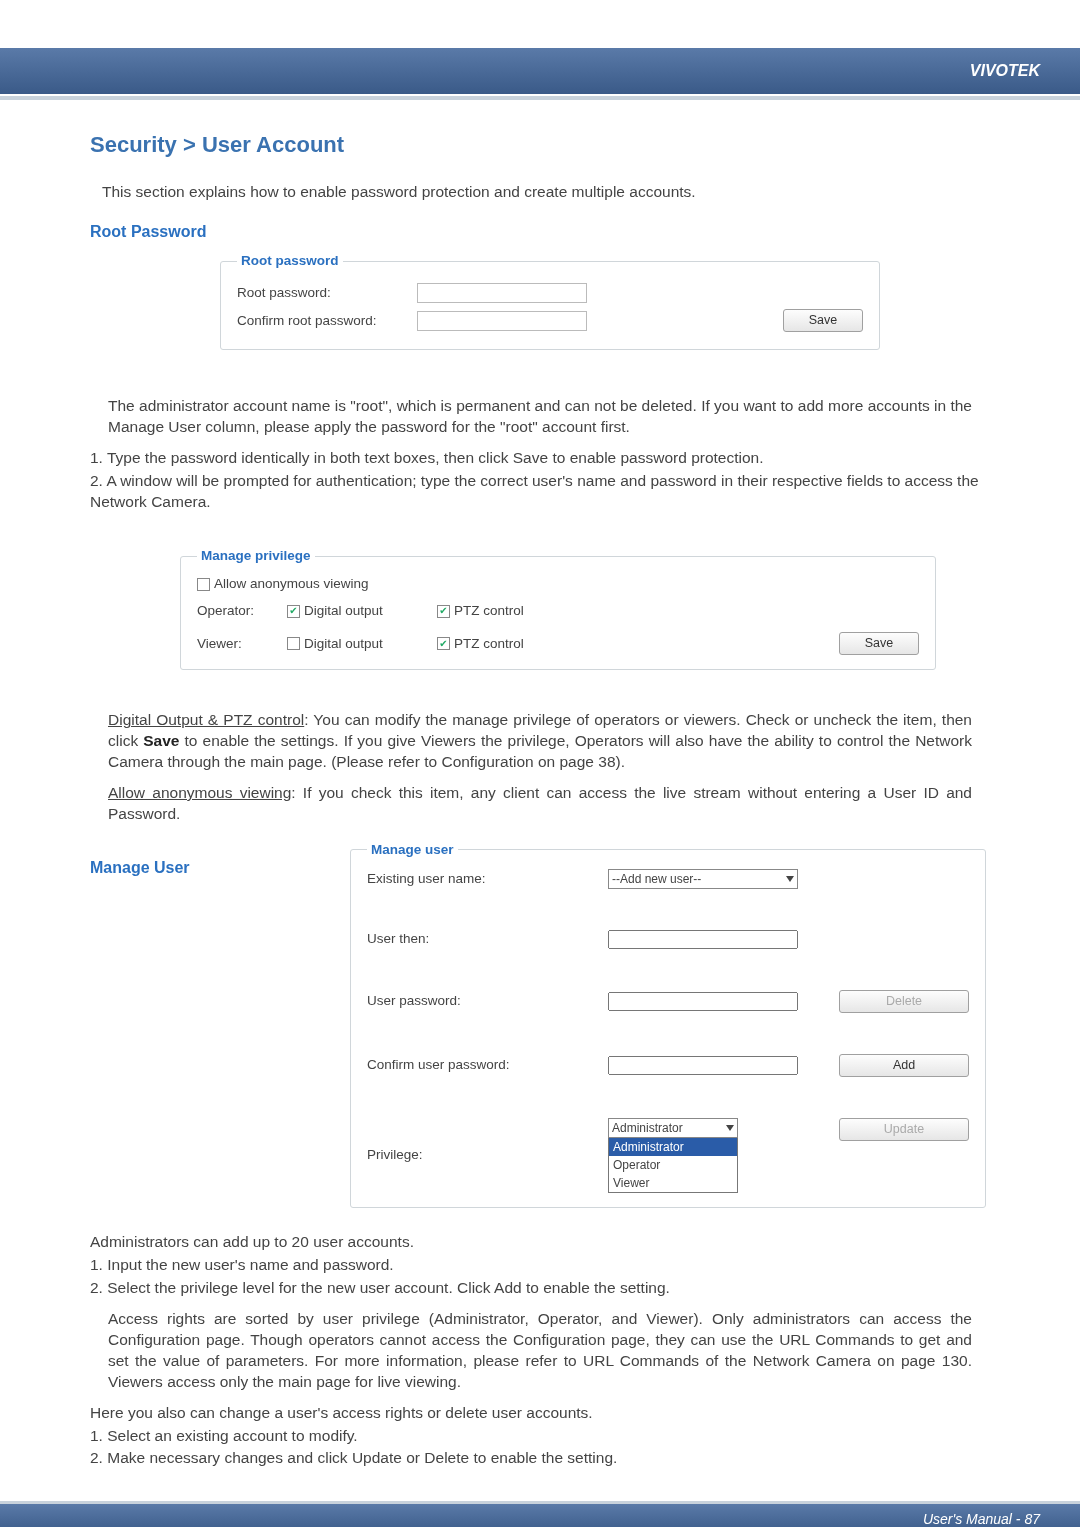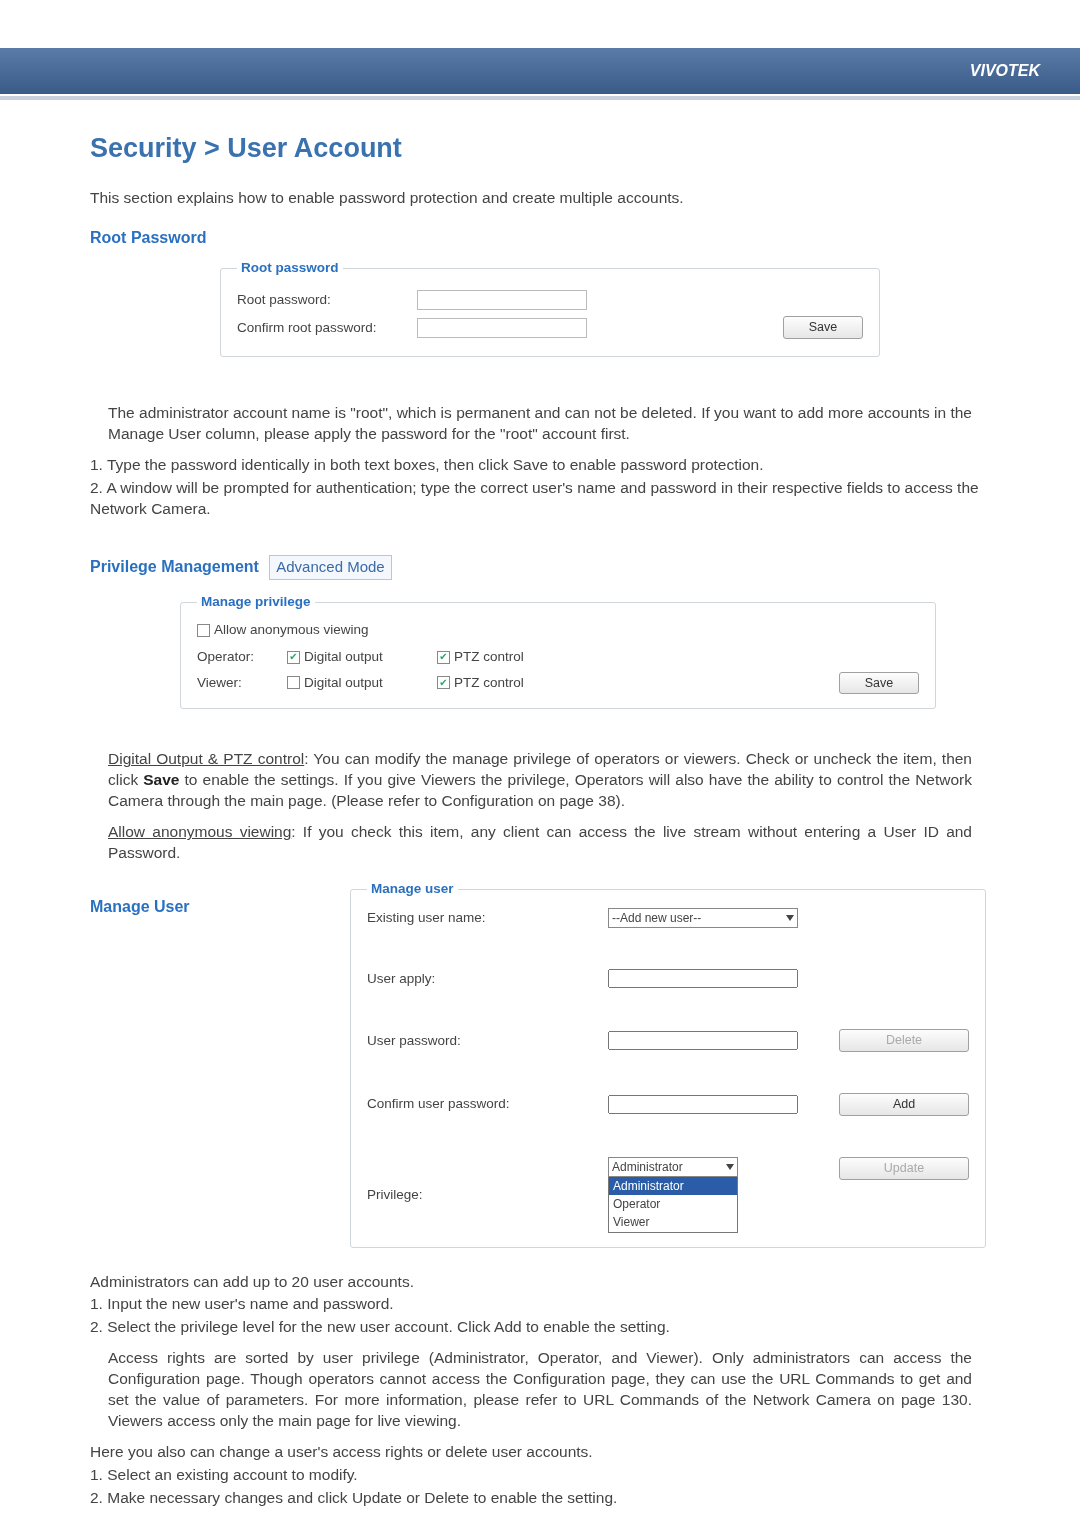"Security > User Account" h1.title { font-size: 27px -> 22px }
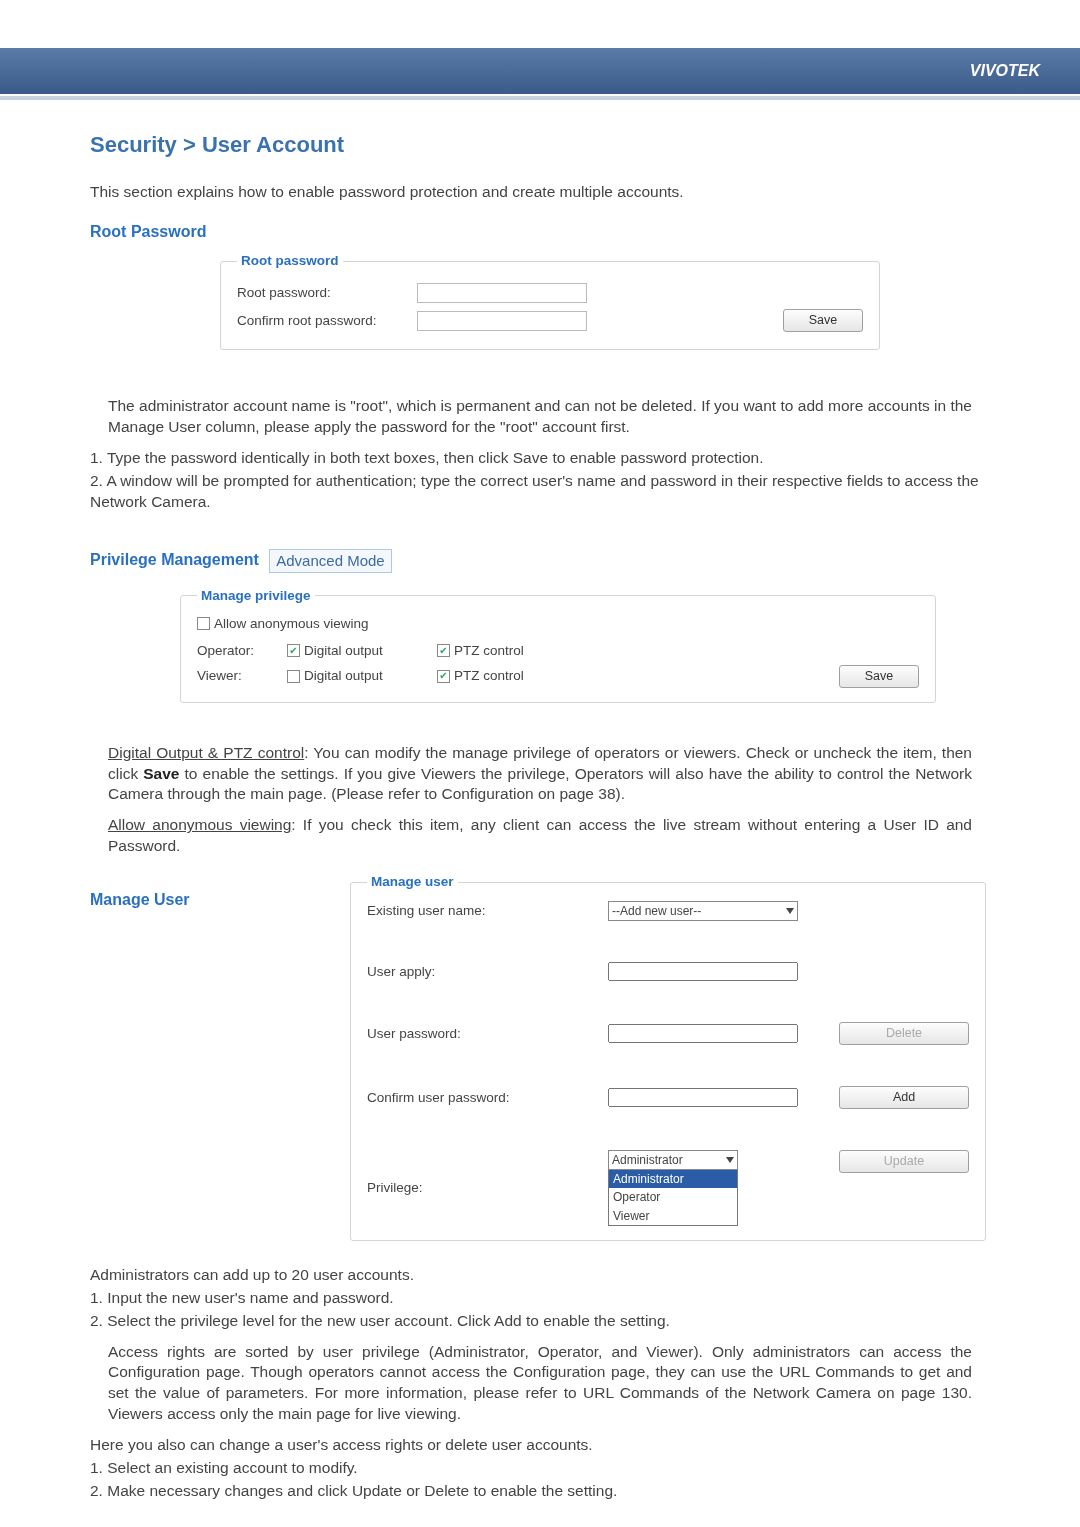"This section explains how to" .intro { margin-left: none -> 12px }
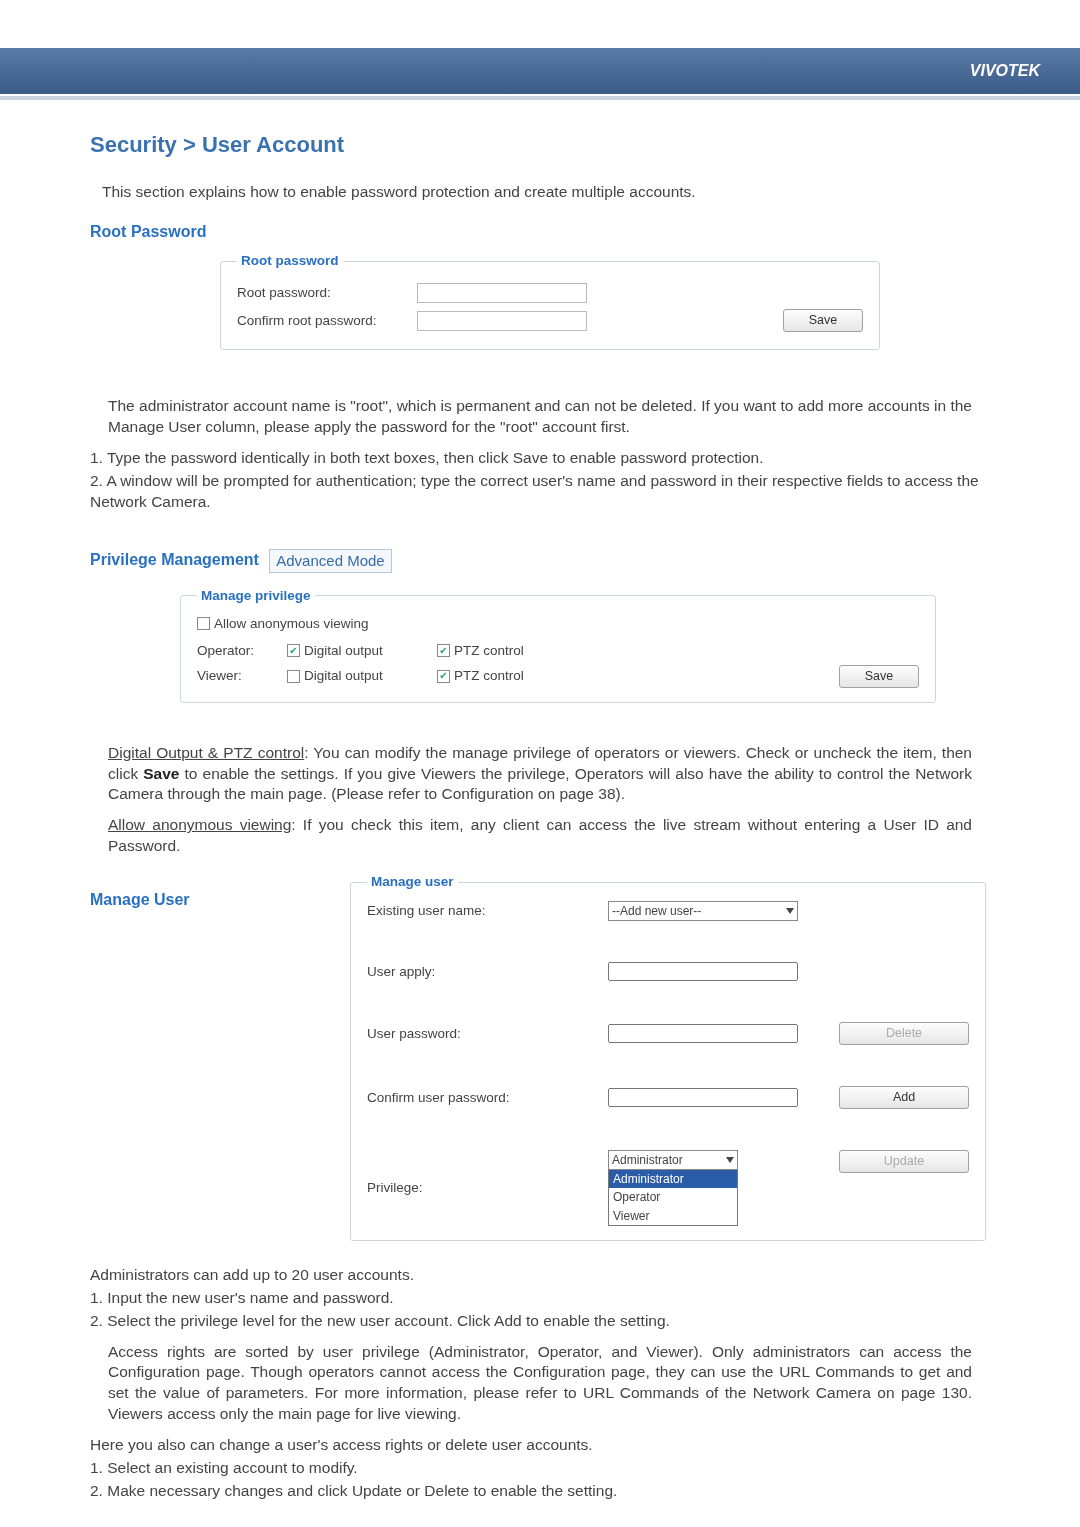"Privilege Management Advanced Mode" div { html: <div> <span>Privilege Management</span> <span>Advanced Mode</span> </div> -> none }
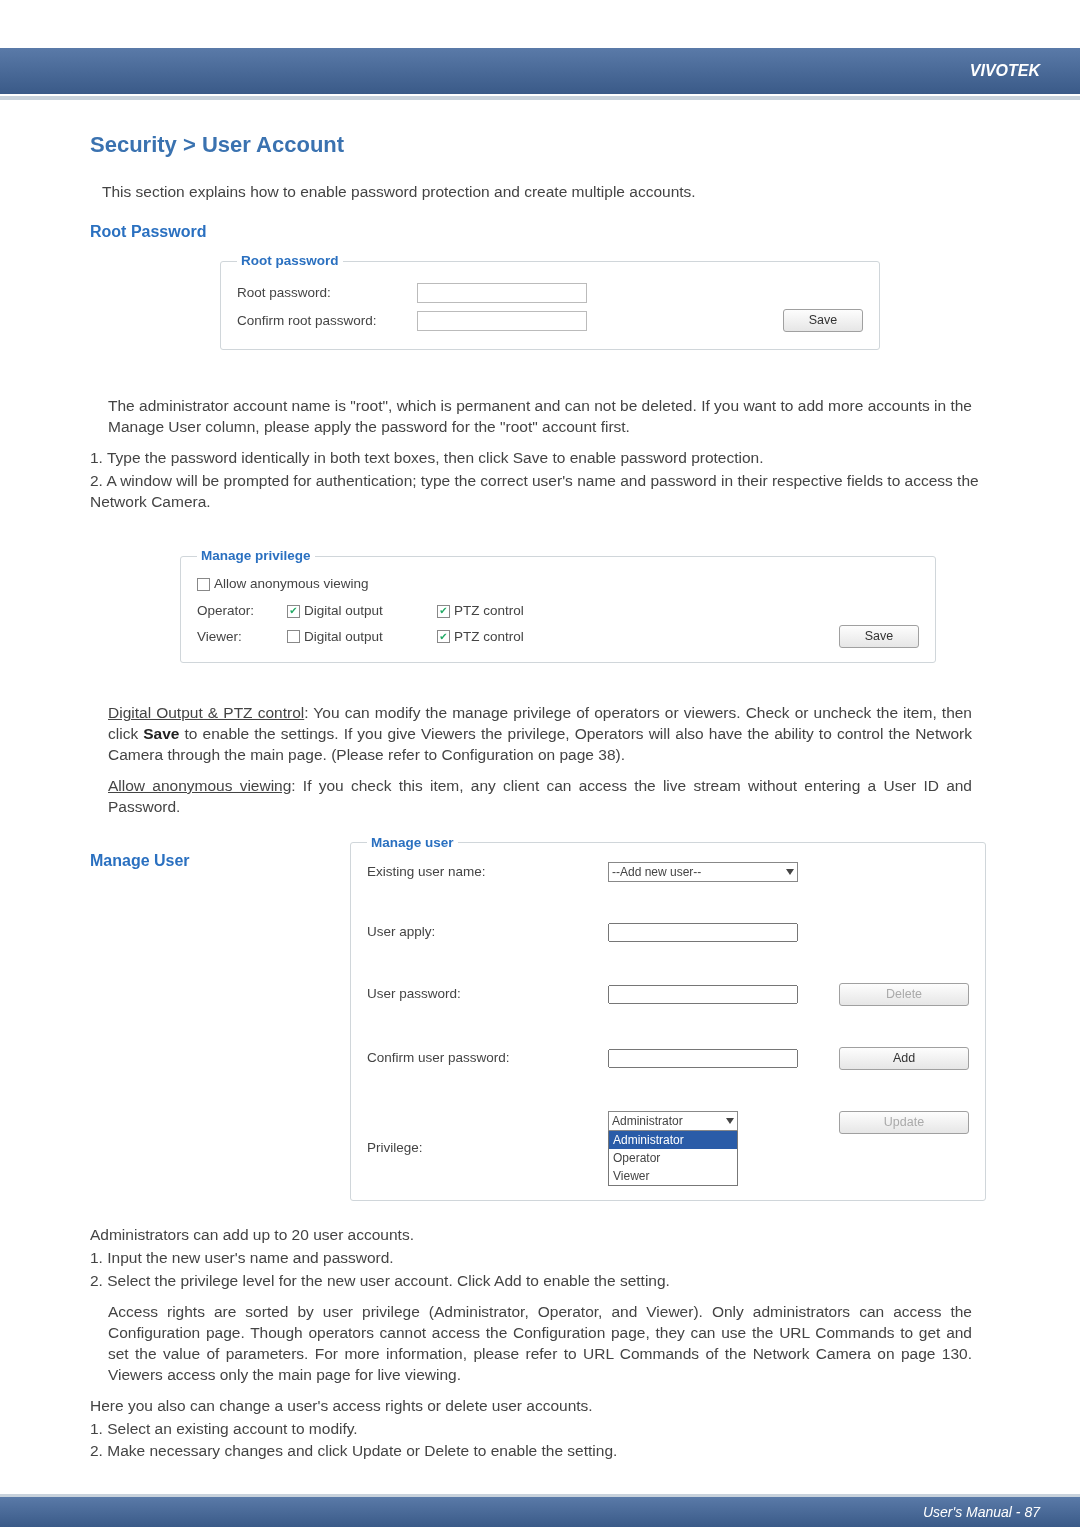"Operator:" .priv-grid { row-gap: 5px -> 12px }
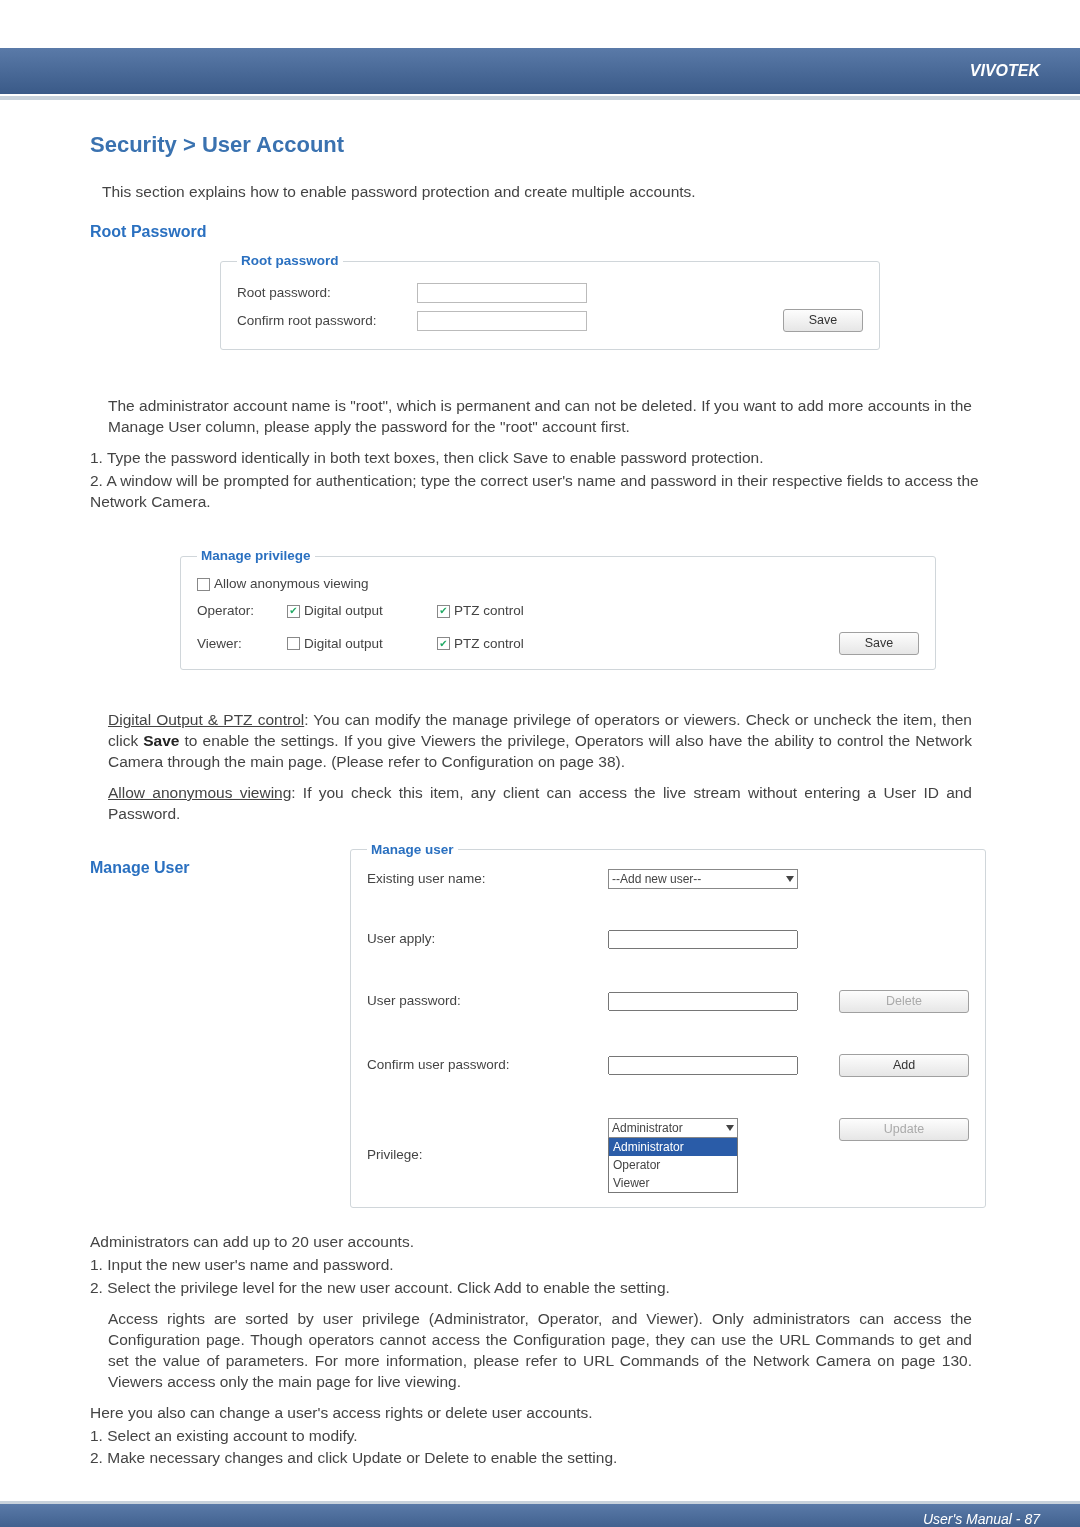"User apply:" span { text: apply -> then }
